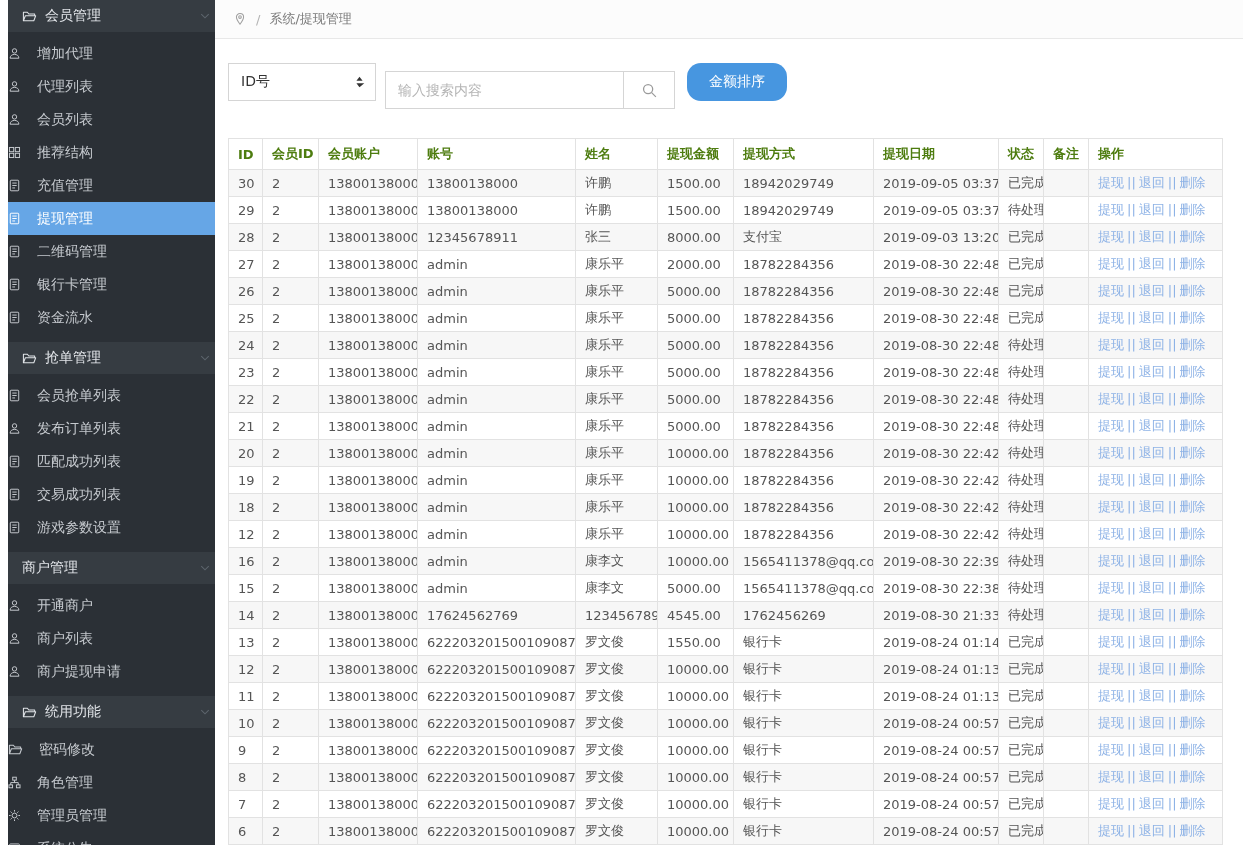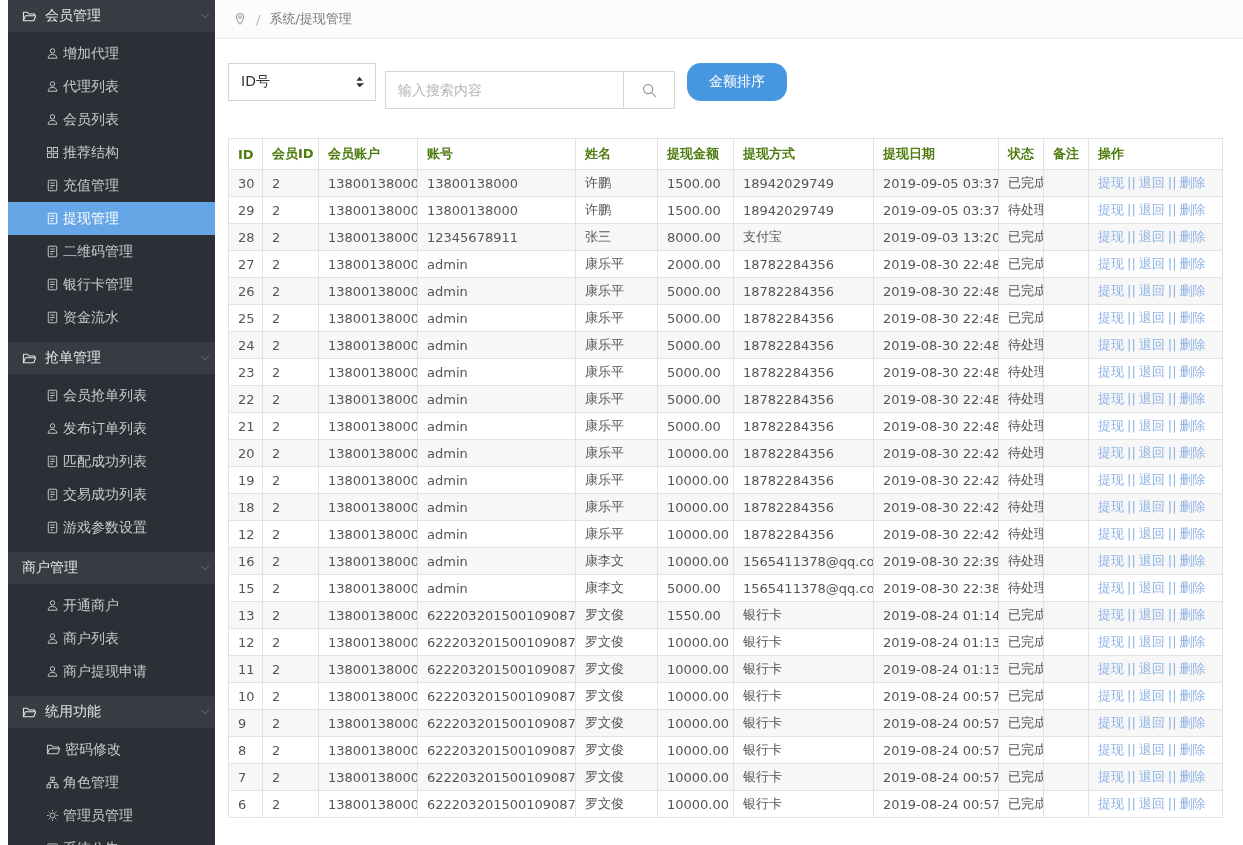"增加代理" .nav-item { gap: 4px -> 16px; padding-left: 38px -> none }
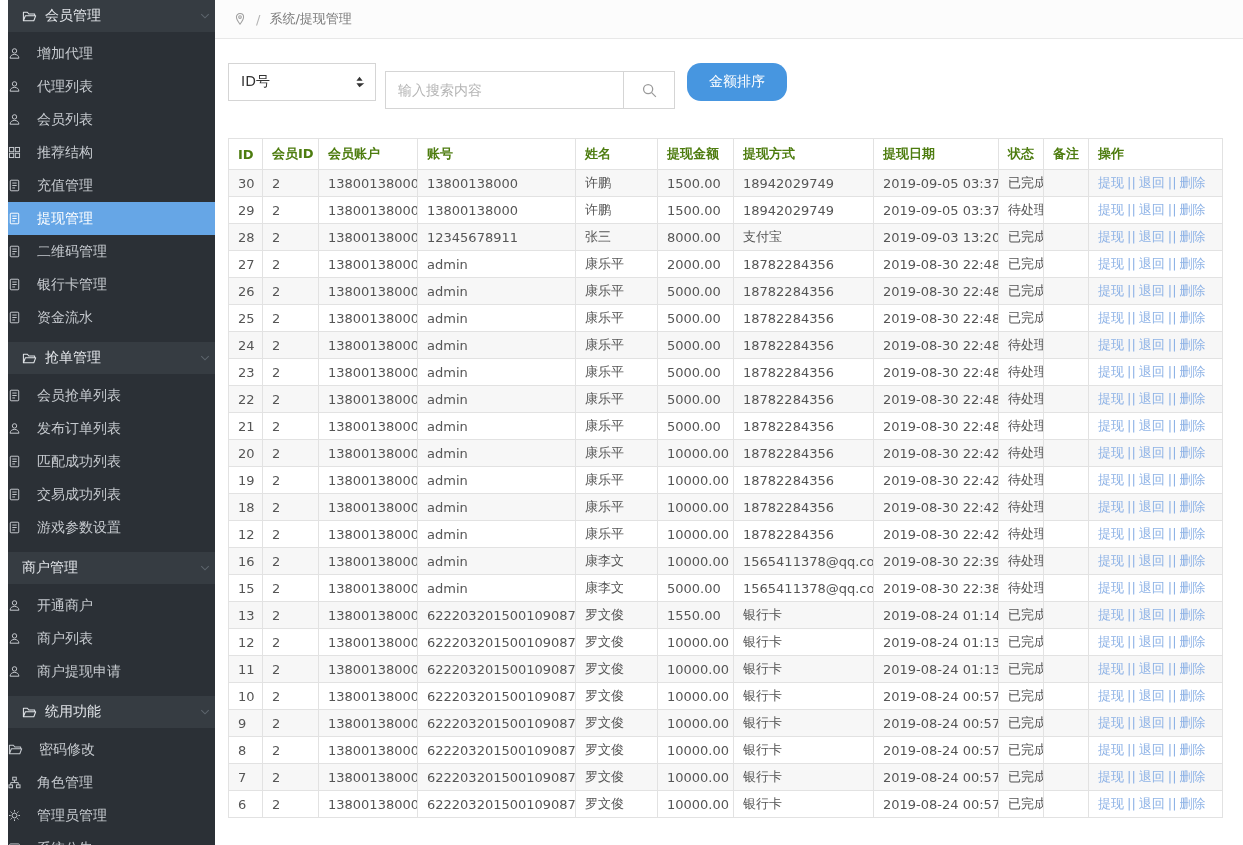"14" tr { html: none -> <tr> <td>14</td> <td>2</td> <td>13800138000</td> <td>17624562769</td> <td>123456789</td> <td>4545.00</td> <td>1762456269</td> <td>2019-08-30 21:33</td> <td>待处理</td> <td></td> <td><a>提现</a><span>||</span><a>退回</a><span>||</span><a>删除</a></td> </tr> }
